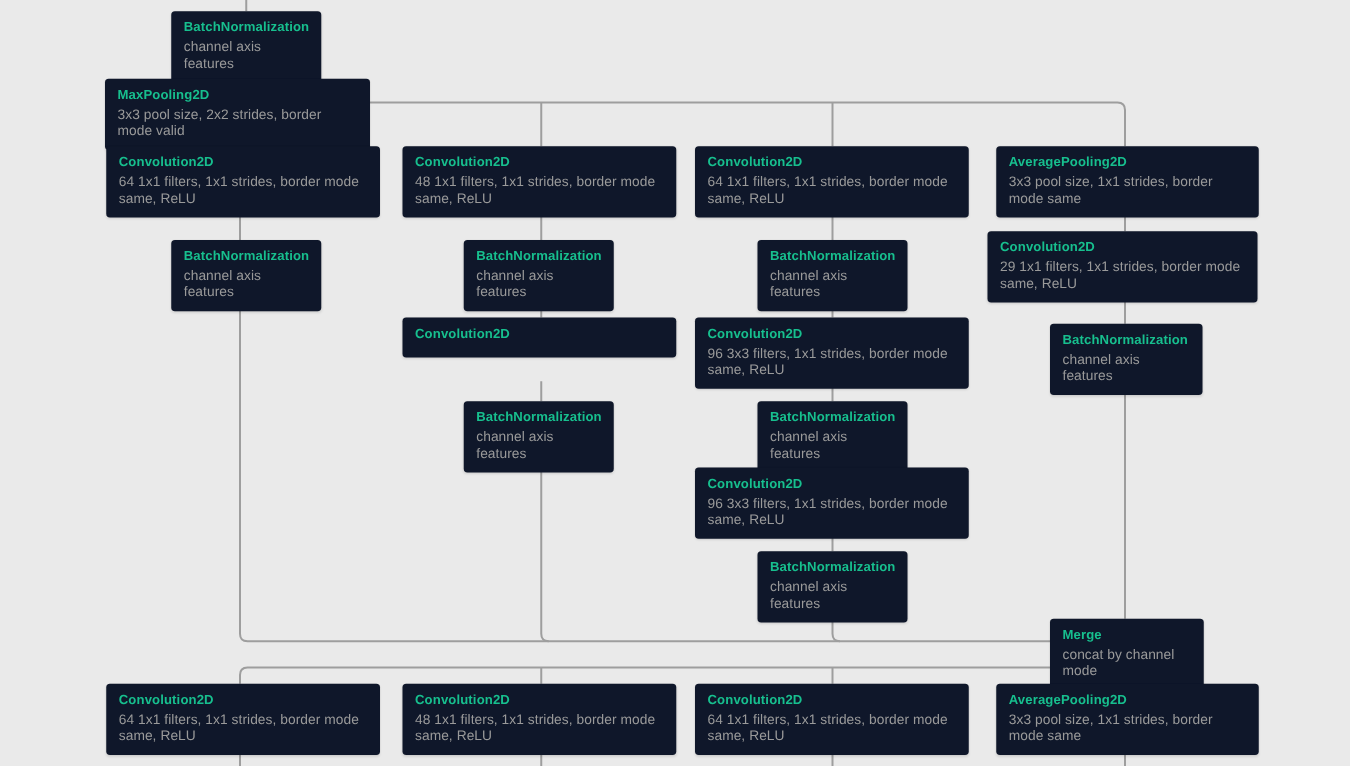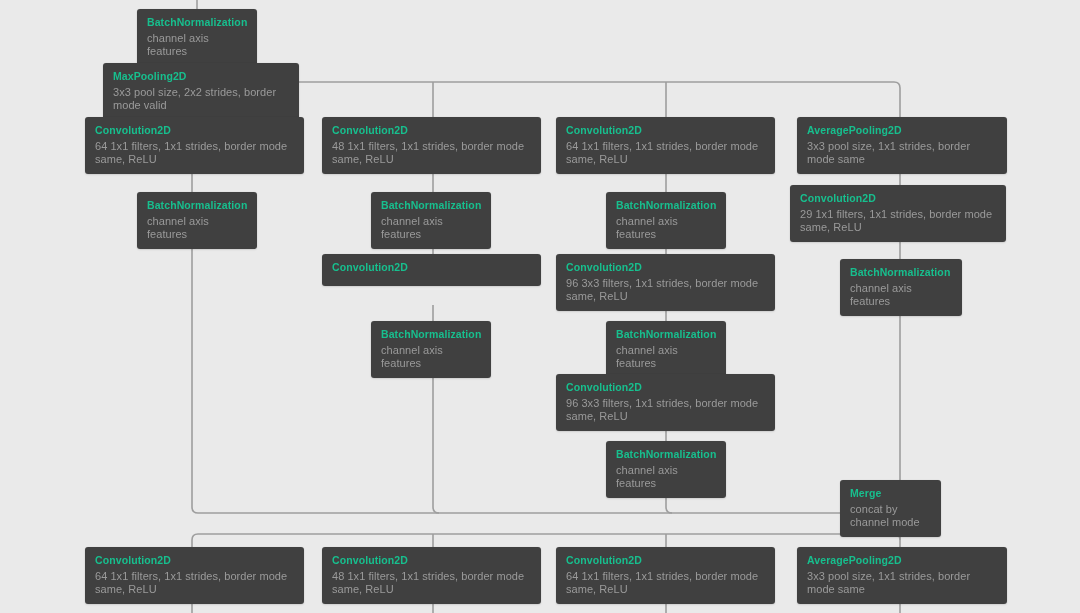"BatchNormalization" .node { background: #404040 -> #0f172a }
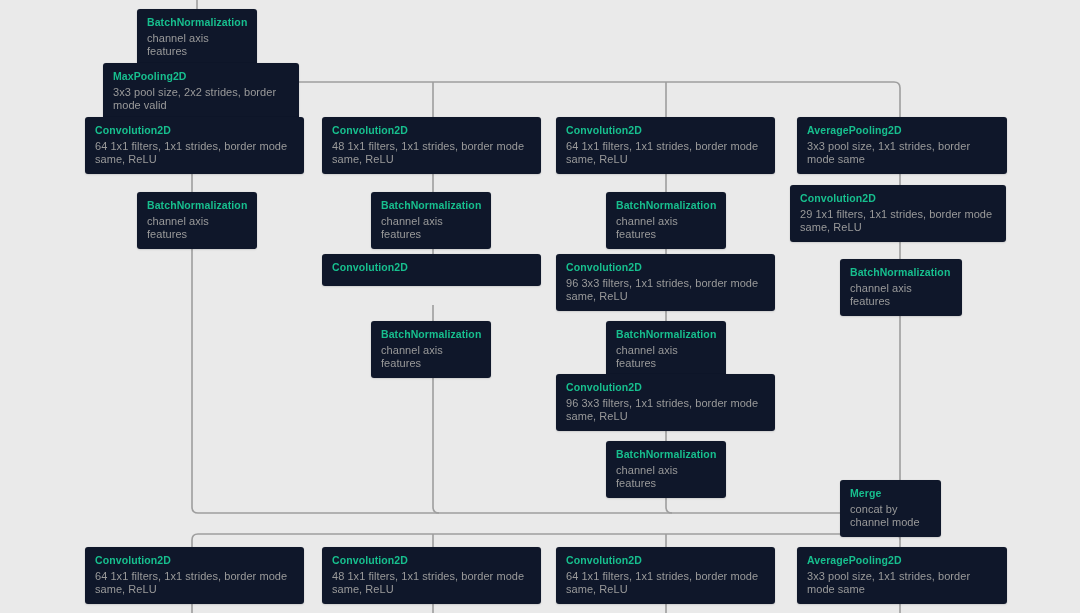"MaxPooling2D" div.node { left: 103px -> 84px; width: 196px -> 212px }
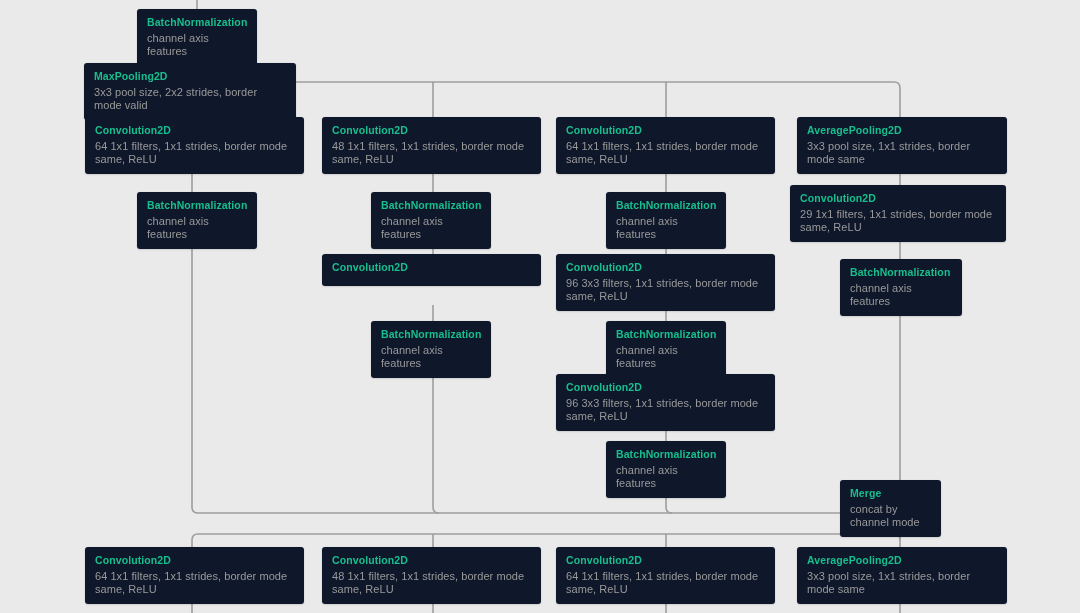"Merge" div.node { top: 480px -> 495px; width: 101px -> 123px }
